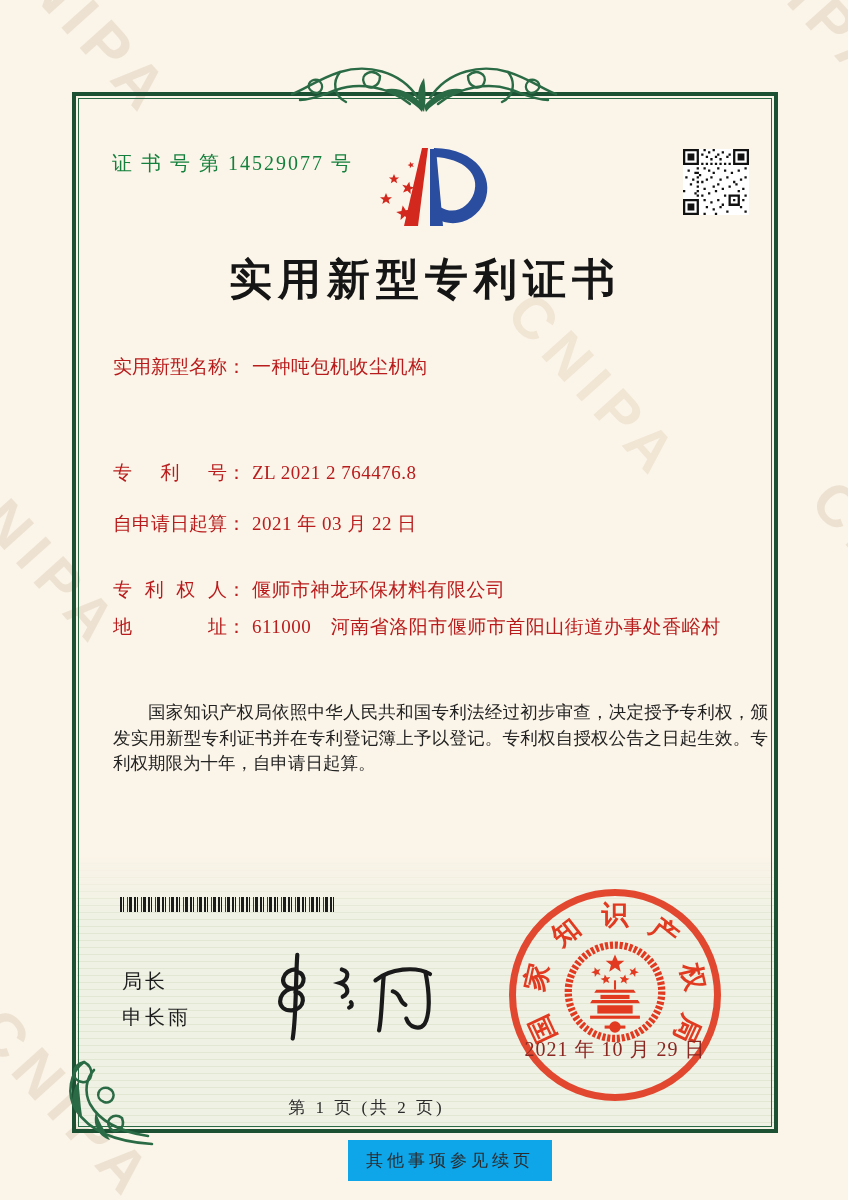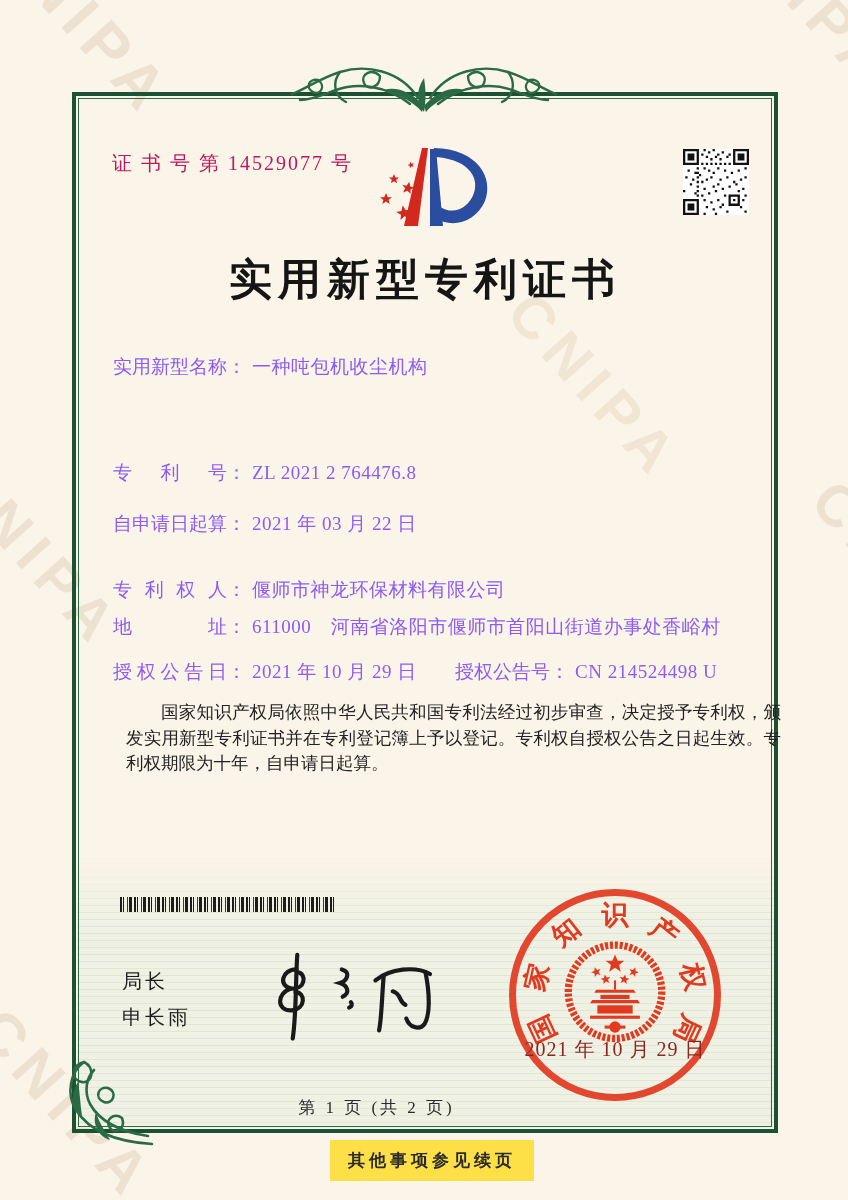"证 书 号 第 14529077" .cert-no { color: #be185d -> #15803d }
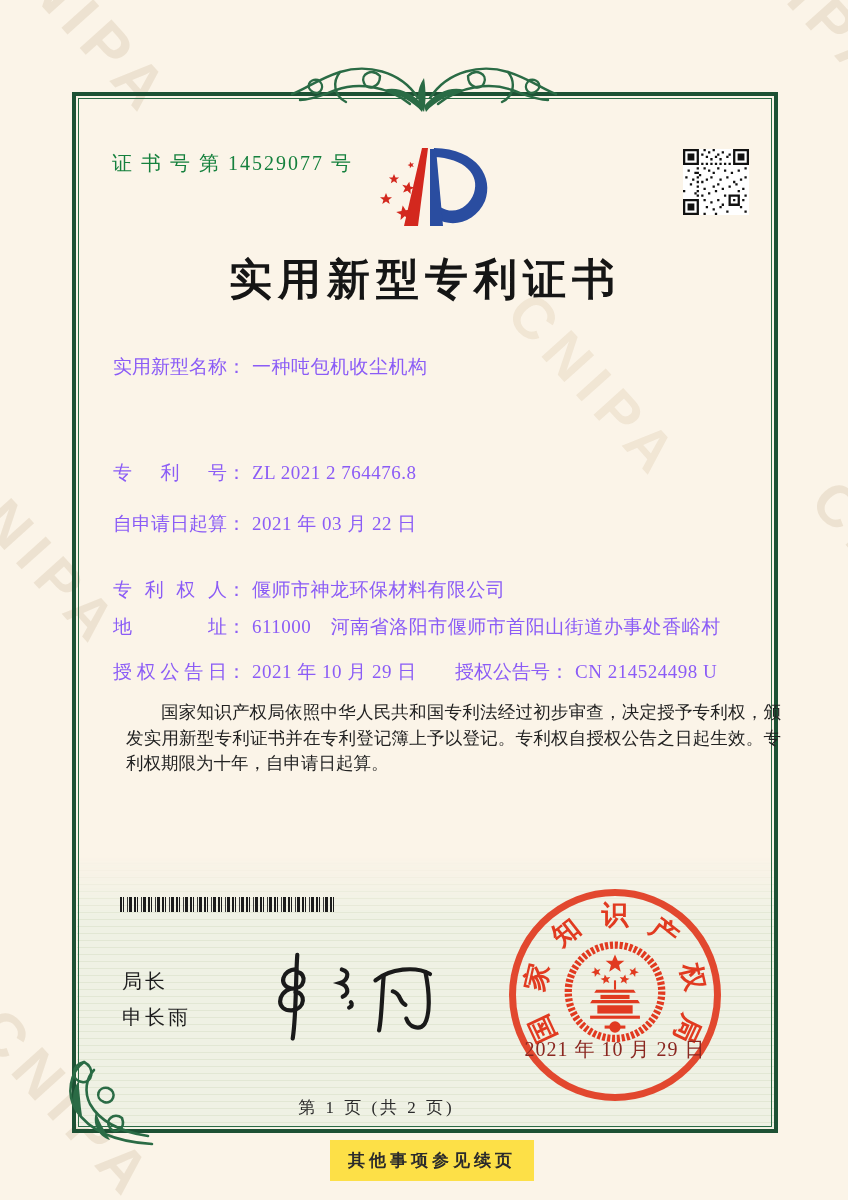"实用新型名称： 一种吨包机收尘机构" .row { color: #8b5cf6 -> #b91c1c }
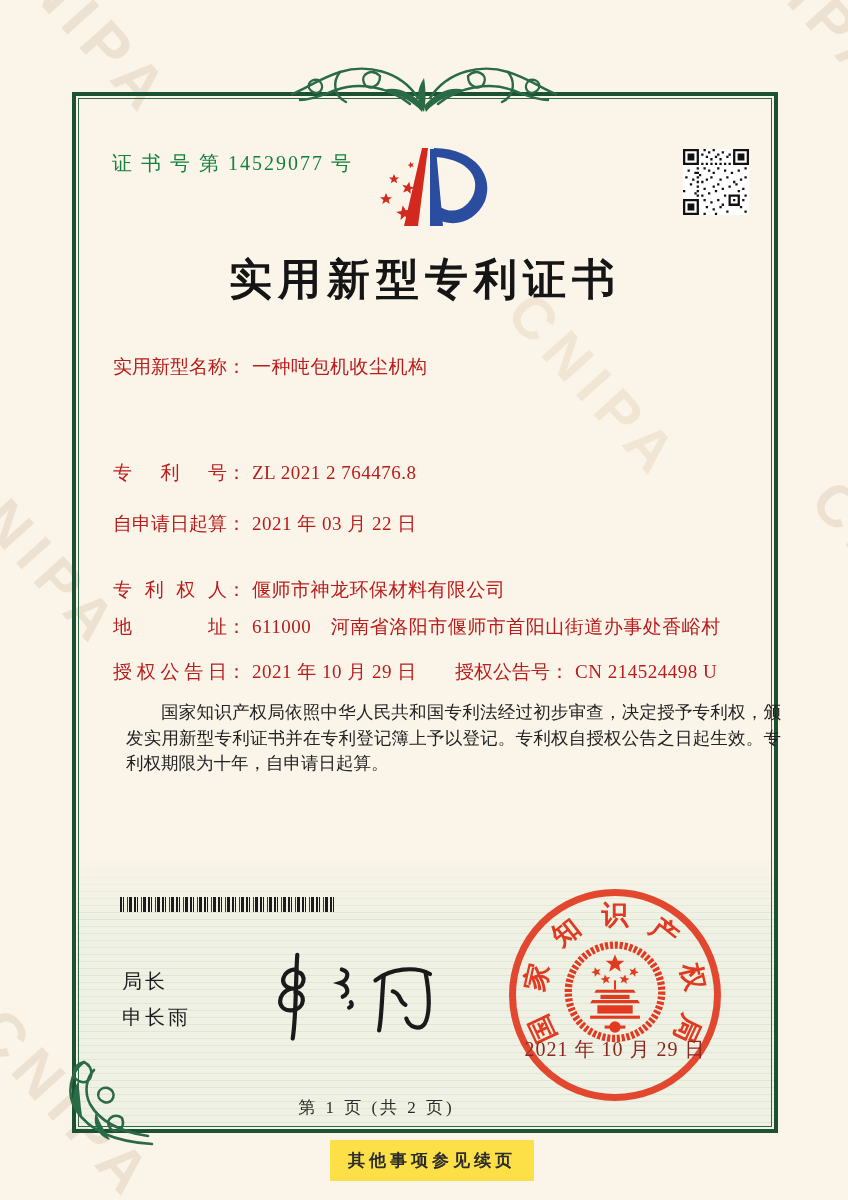"授权公告日： 2021 年 10 月" div.row { html: <div> <span>授权公告日</span><span>：</span><span>2021 年 10 月 29 日</span> <span> <span>授权公告号</span><span>：</span><span>CN 214524498 U</span> </span> </div> -> none }
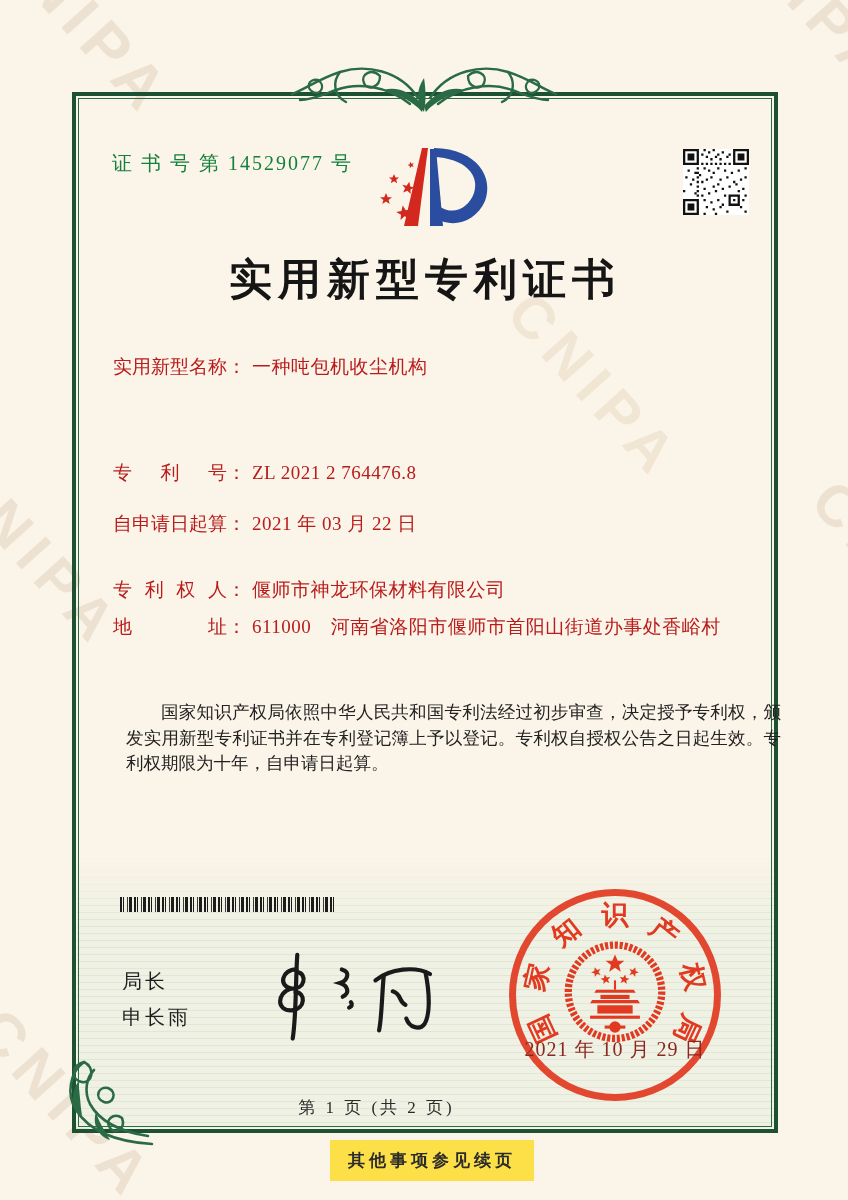"国家知识产权局依照中华人民共和国专利法经过初步审查，决定授予专利权，颁发实用新型" .body-text { margin-left: 13px -> none }
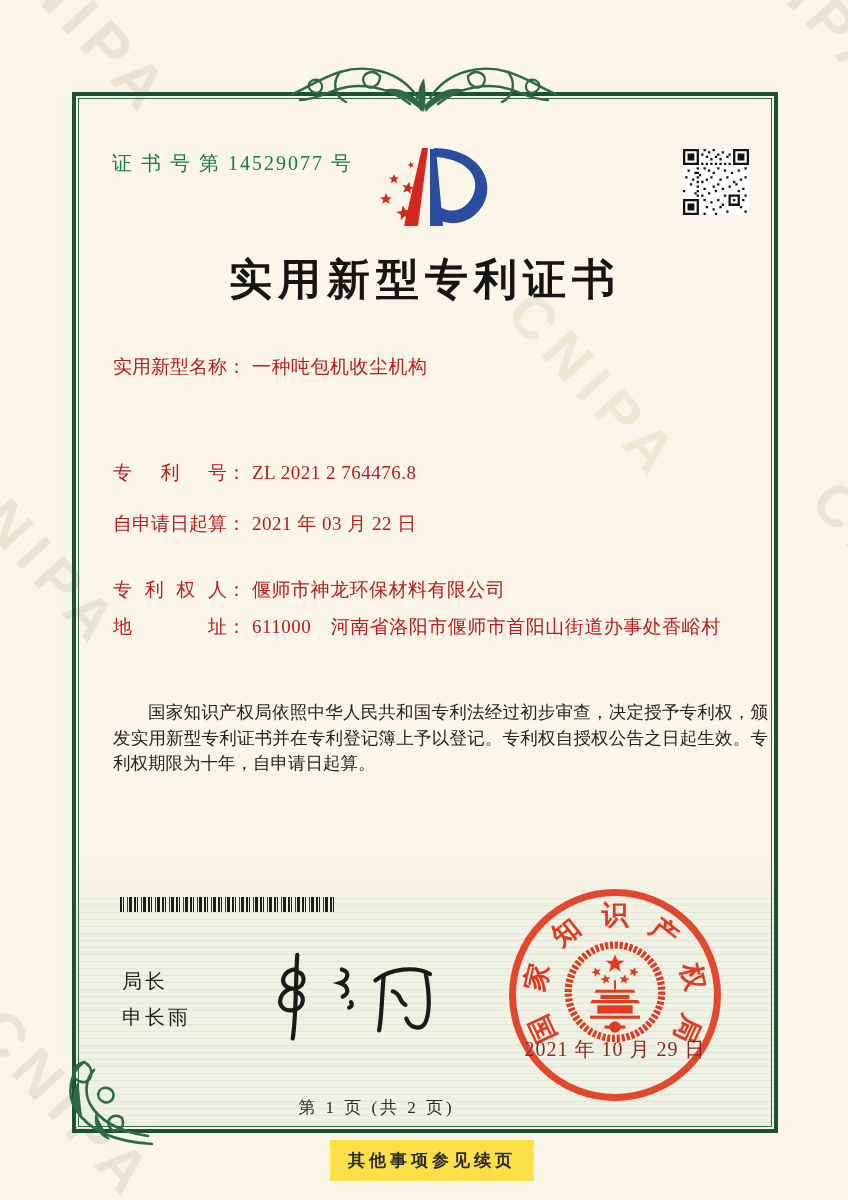"第 1 页 (共 2" .page-info { left: 82px -> 72px }
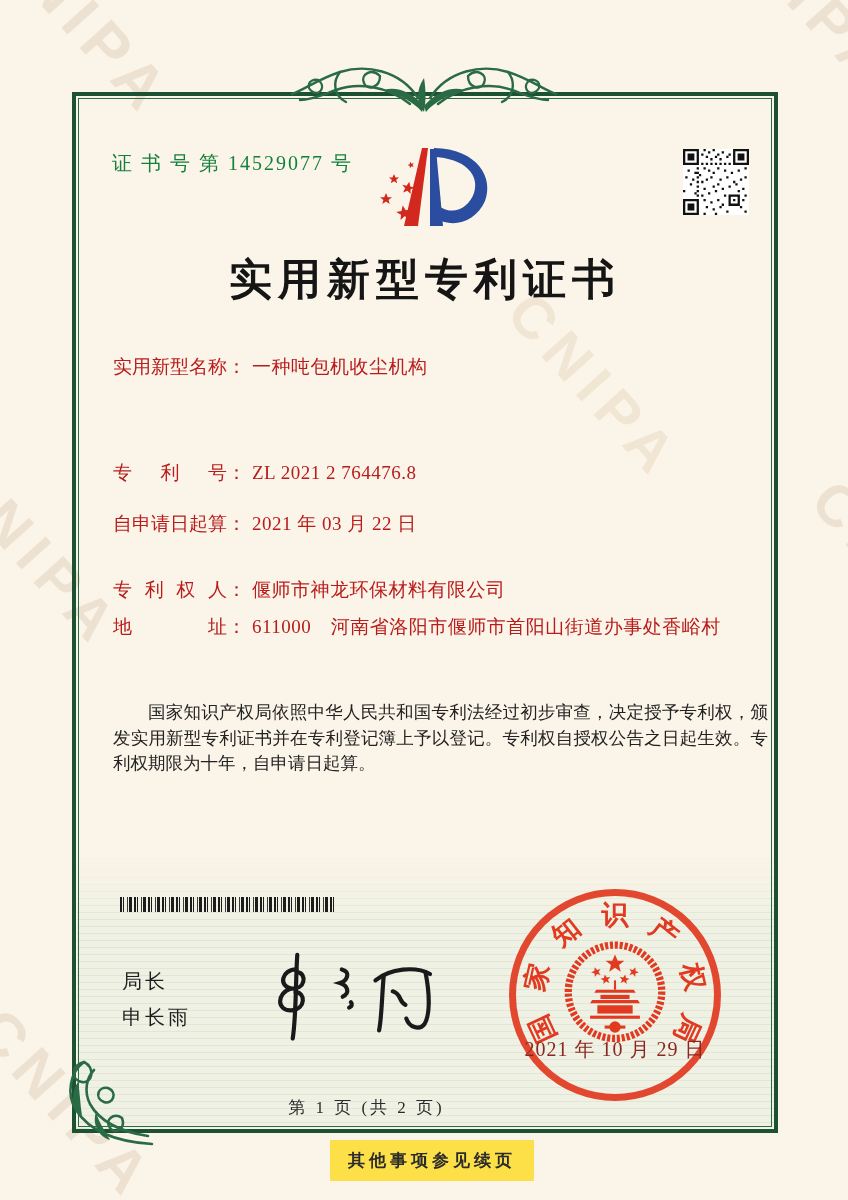"其他事项参见续页" .footer-note { background: #fde047 -> #0ea5e9; font-weight: bold -> none; left: 330px -> 348px }
